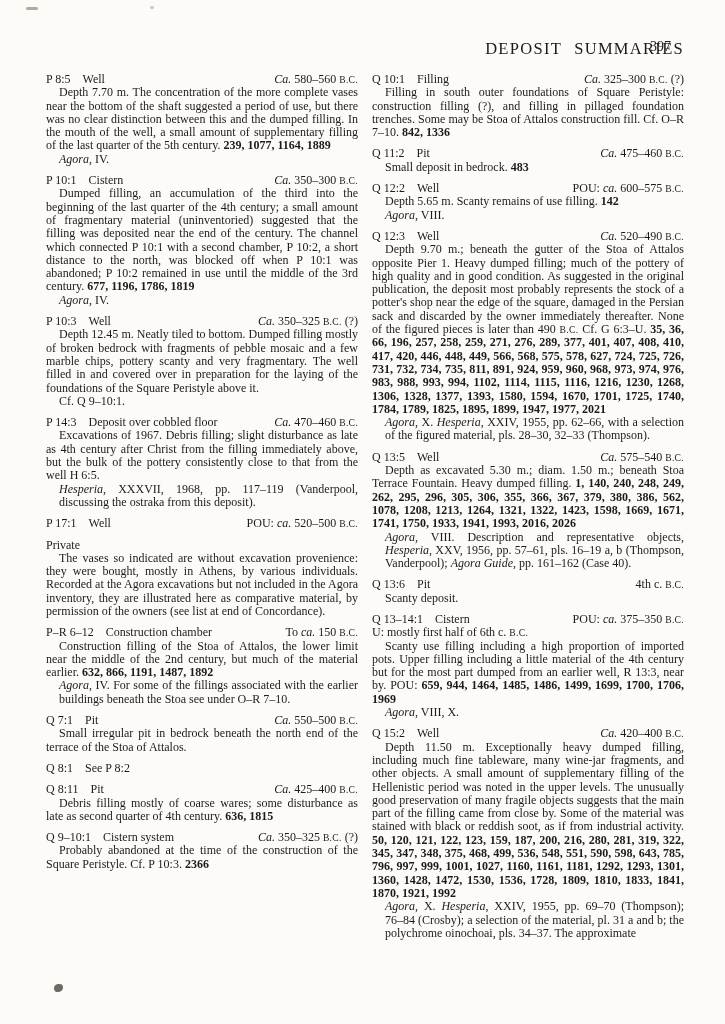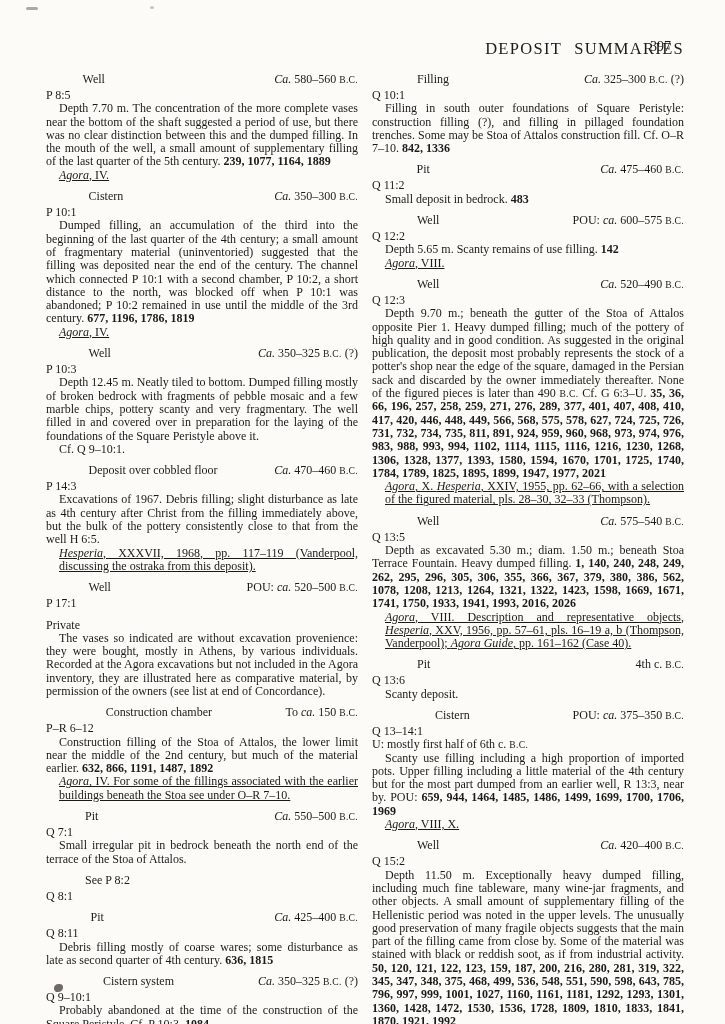"P 8:5" .eid { margin-top: 16px -> none }
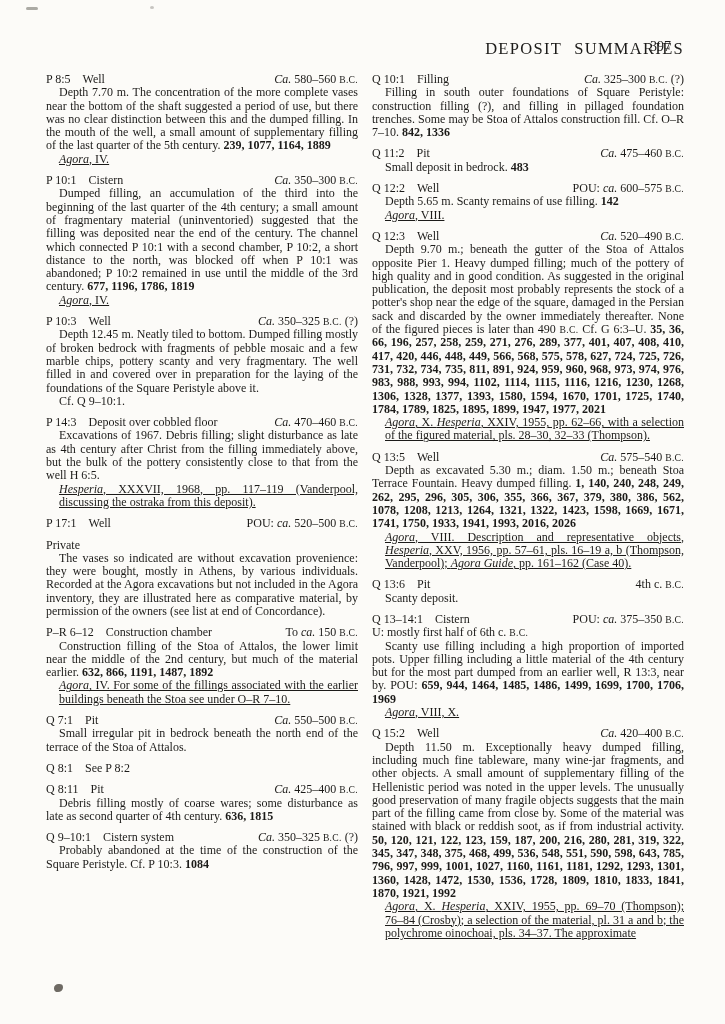"Agora, IV." .p-ref { text-decoration: underline -> none }
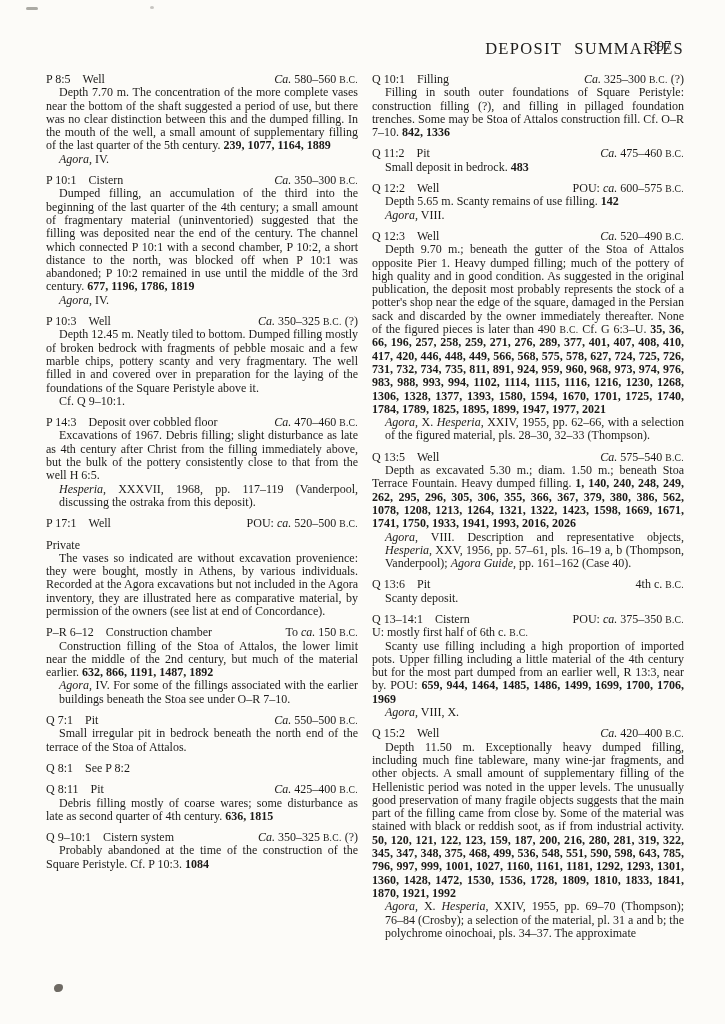"1084" b { text: 1084 -> 2366 }
